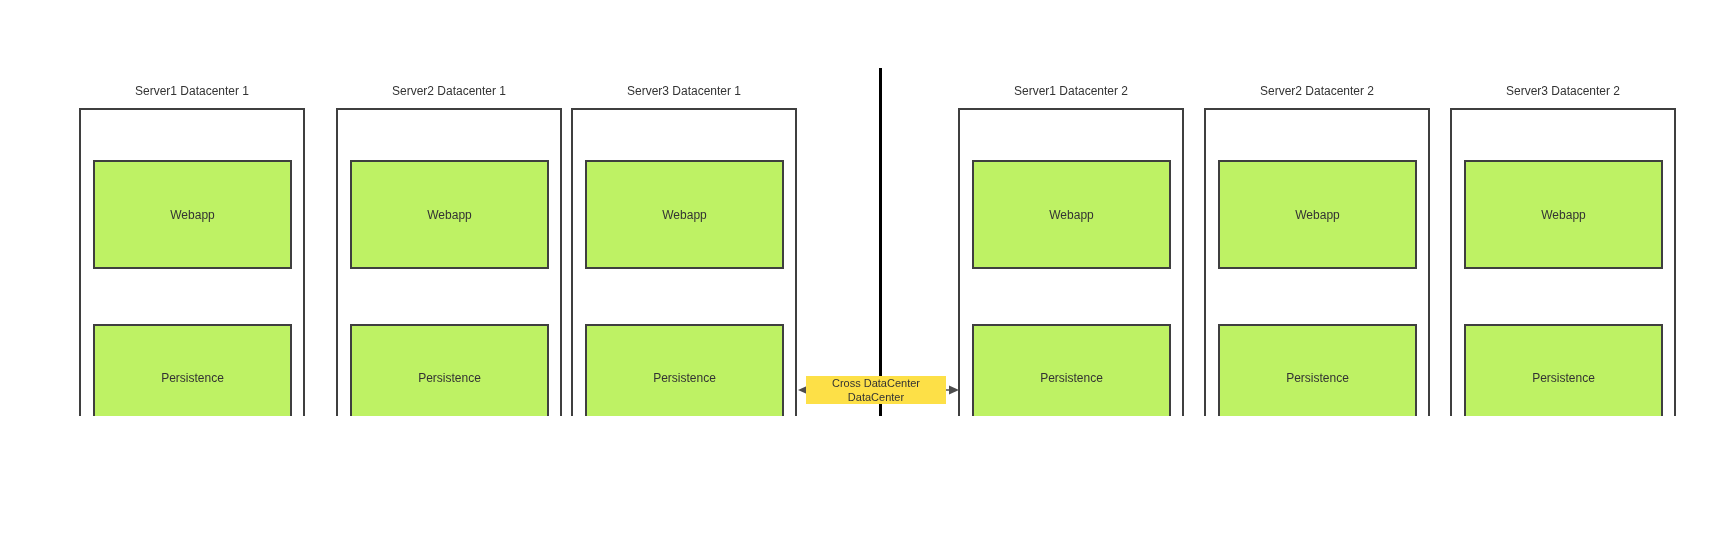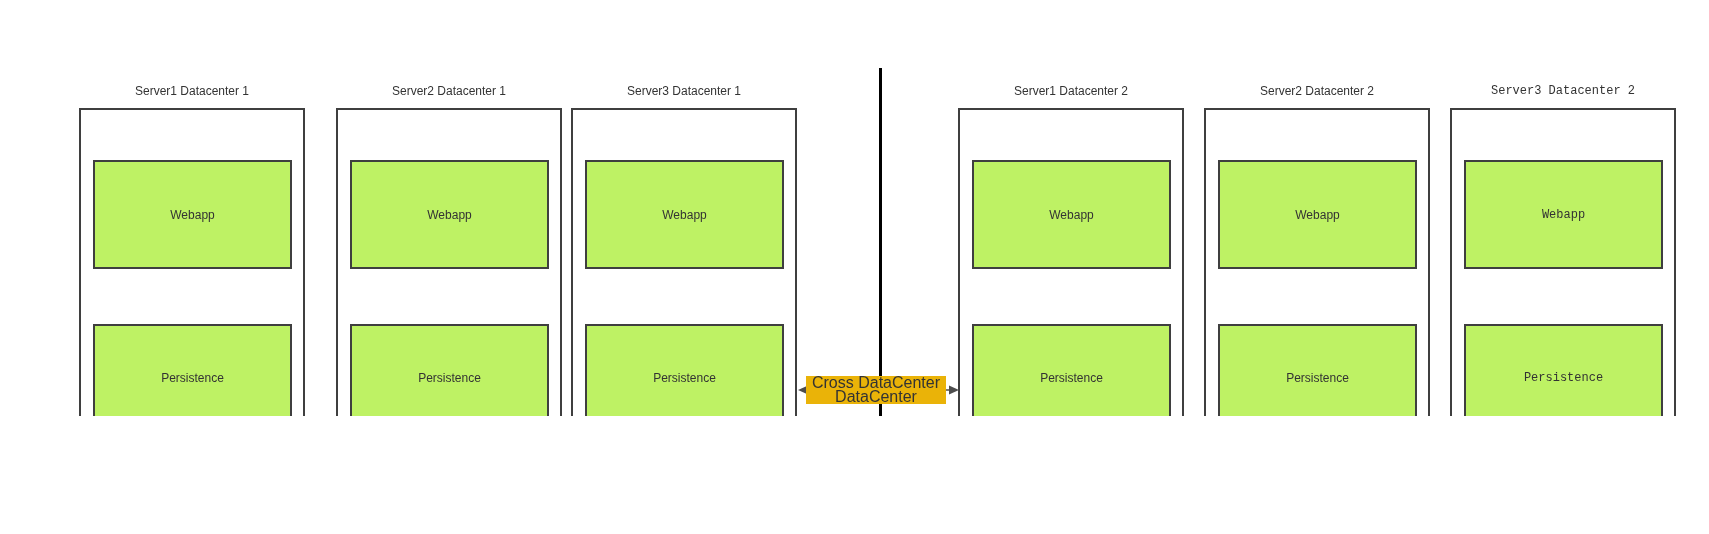"Server3 Datacenter 2" .s5 { font-family: Liberation Mono, monospace -> none }
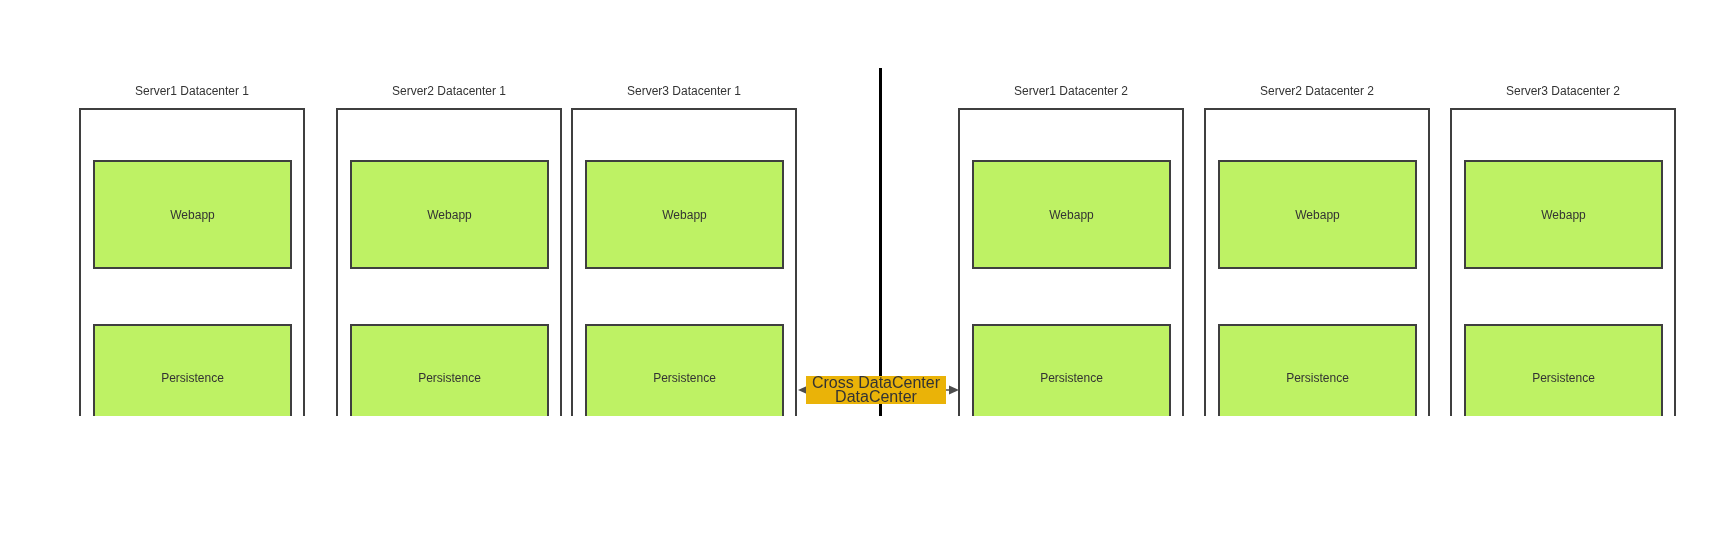"Cross DataCenter" .repl-label { background: #eab308 -> #fde047; font-size: 16px -> 11px }
